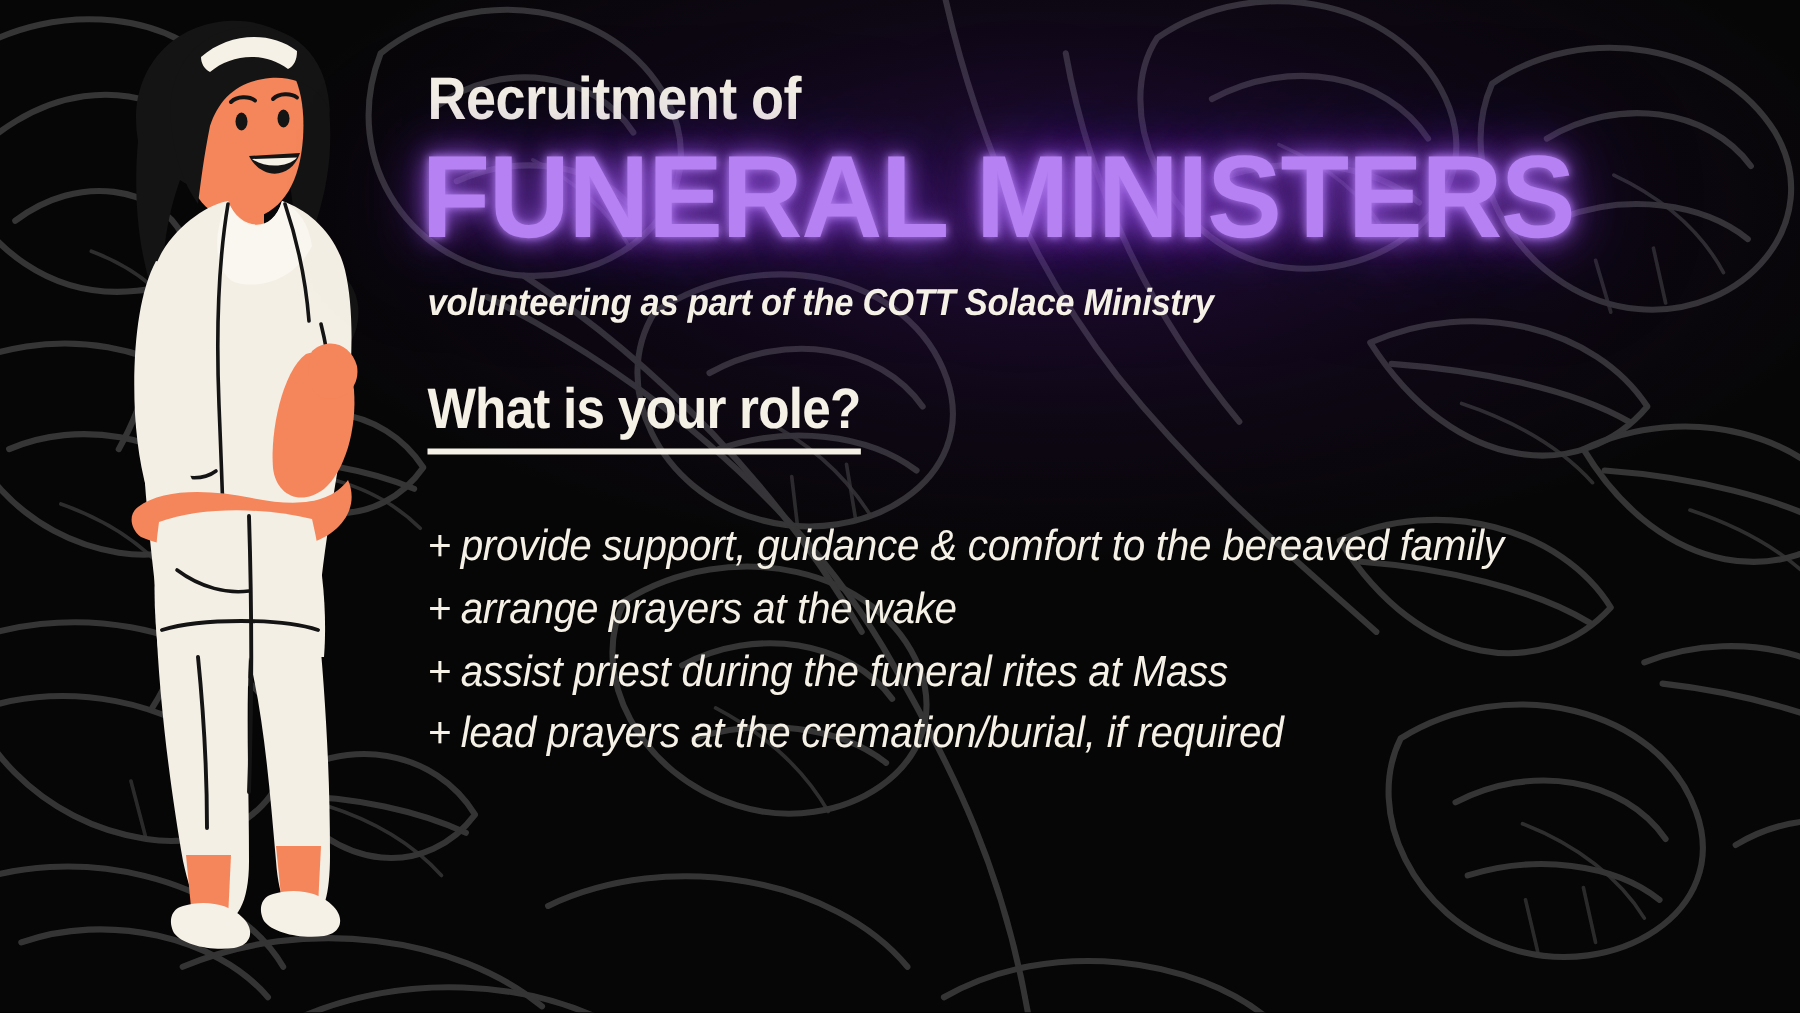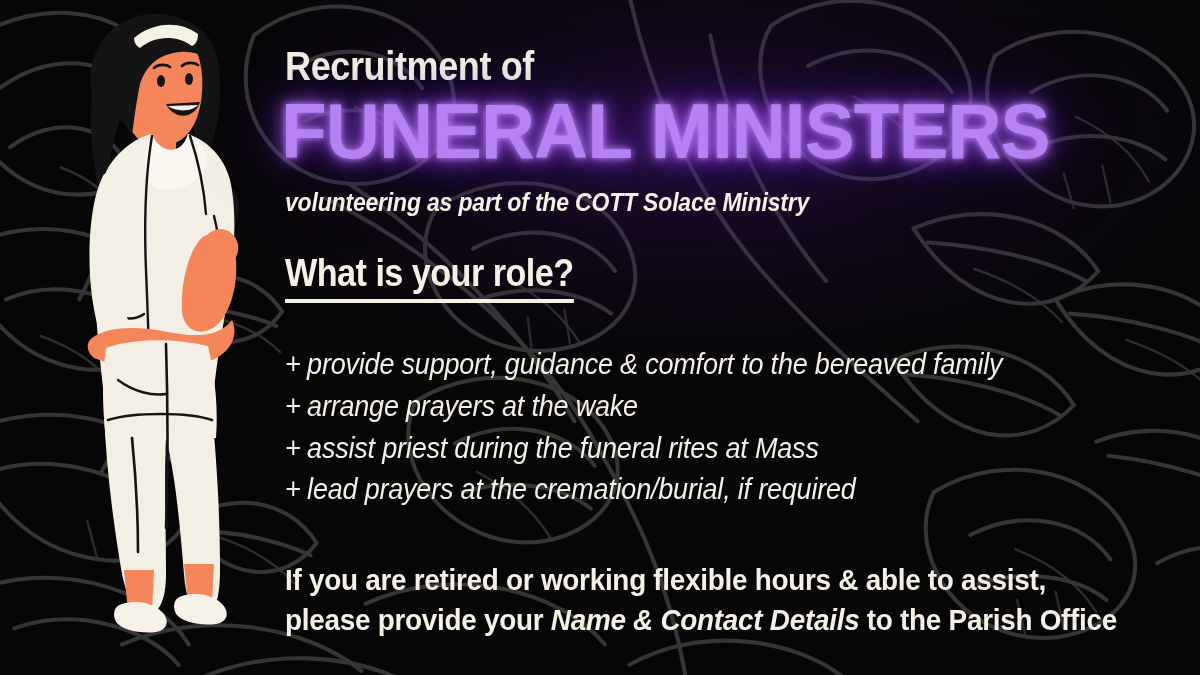"If you are retired or" div { html: <div> <div>If you are retired or working flexible hours &amp; able to assist,</div> <div><span>please provide your </span><span>Name &amp; Contact Details</span><span> to the Parish Office</span></div> </div> -> none }
